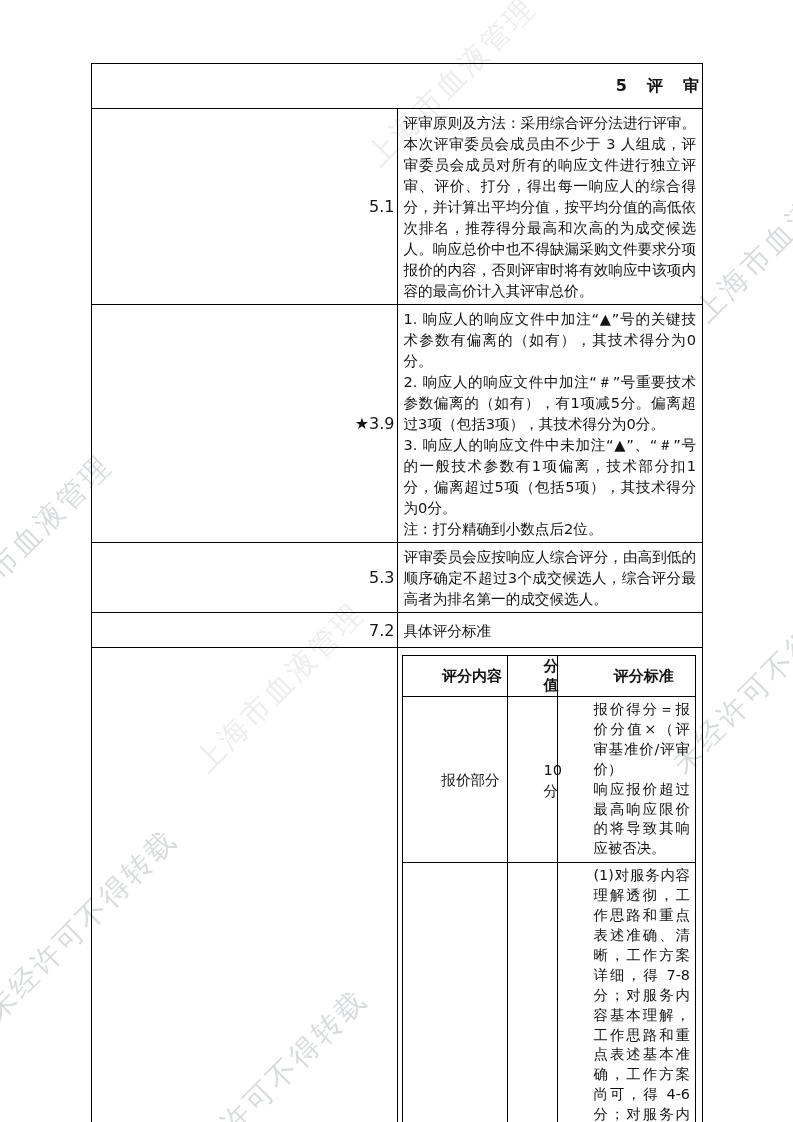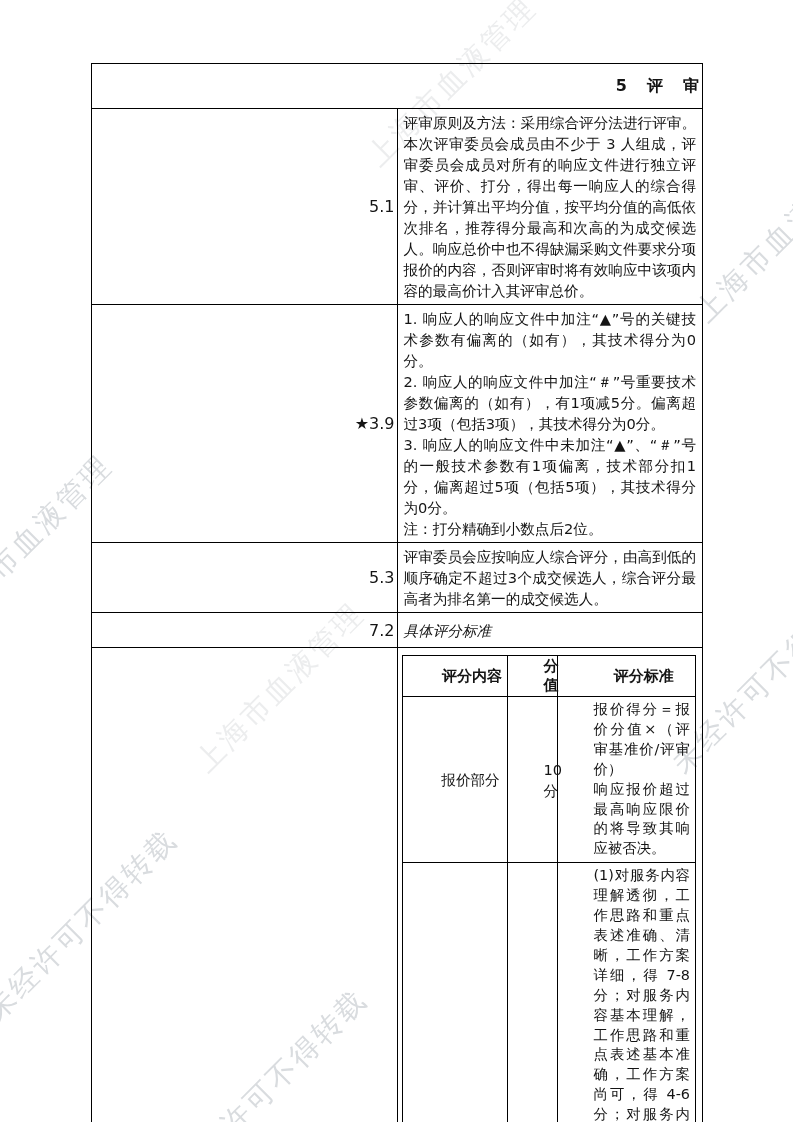"具体评分标准" tr.r54 td.content { font-style: italic -> none }
